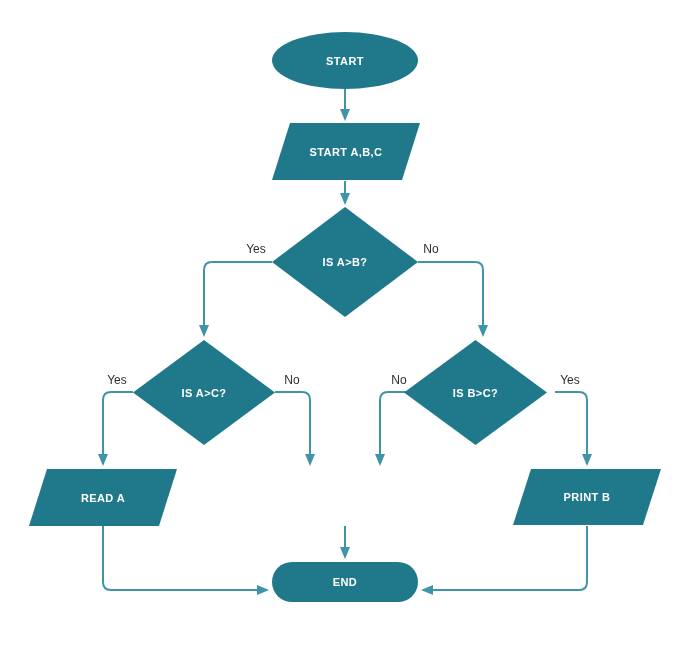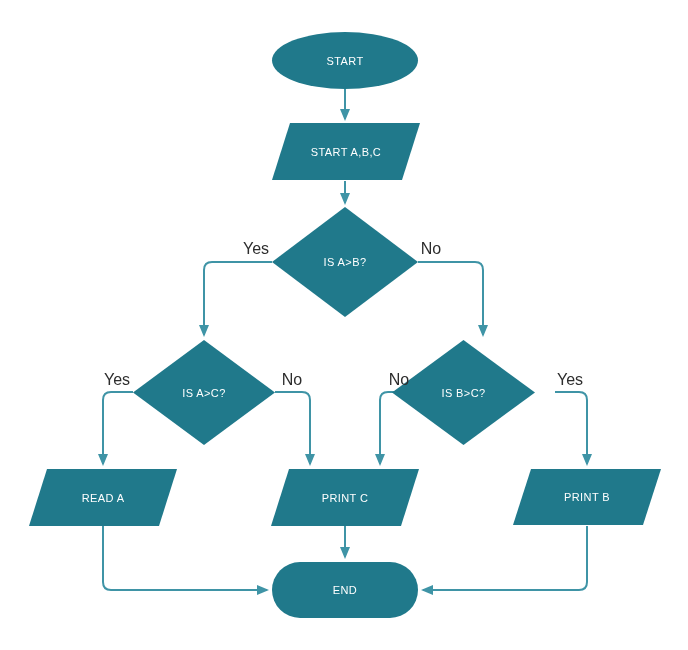"START" .node { font-weight: normal -> bold }
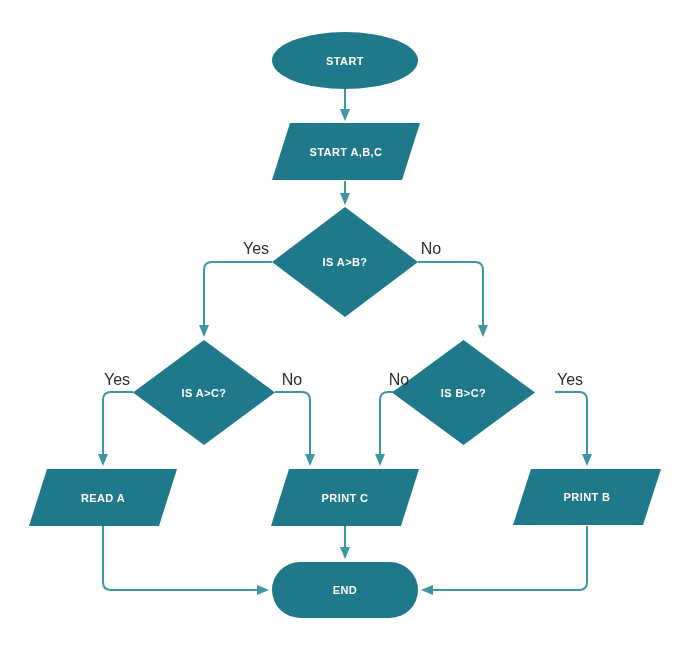"Yes" .edge-label { font-size: 16px -> 12px }
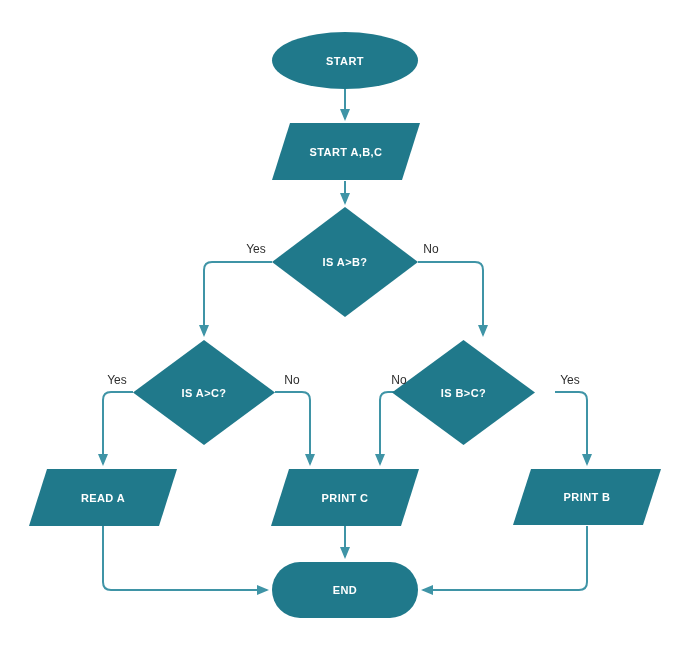"IS B>C?" div.node { left: 392px -> 404px }
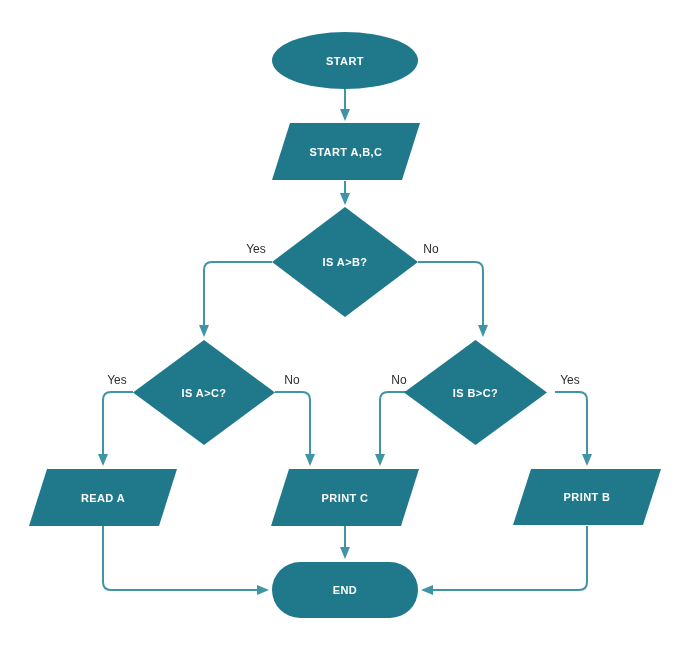"PRINT C" div.node { html: <div> <span>PRINT C</span> </div> -> none }
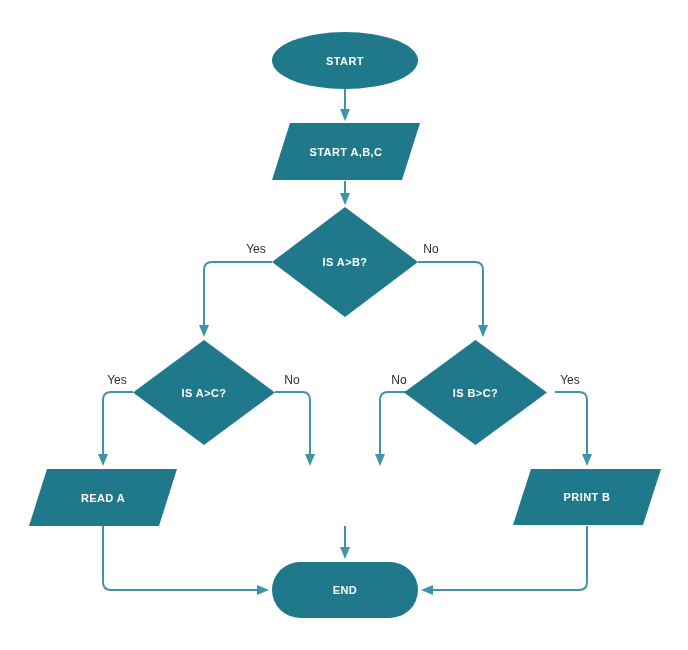"END" div.node { height: 56px -> 40px }
